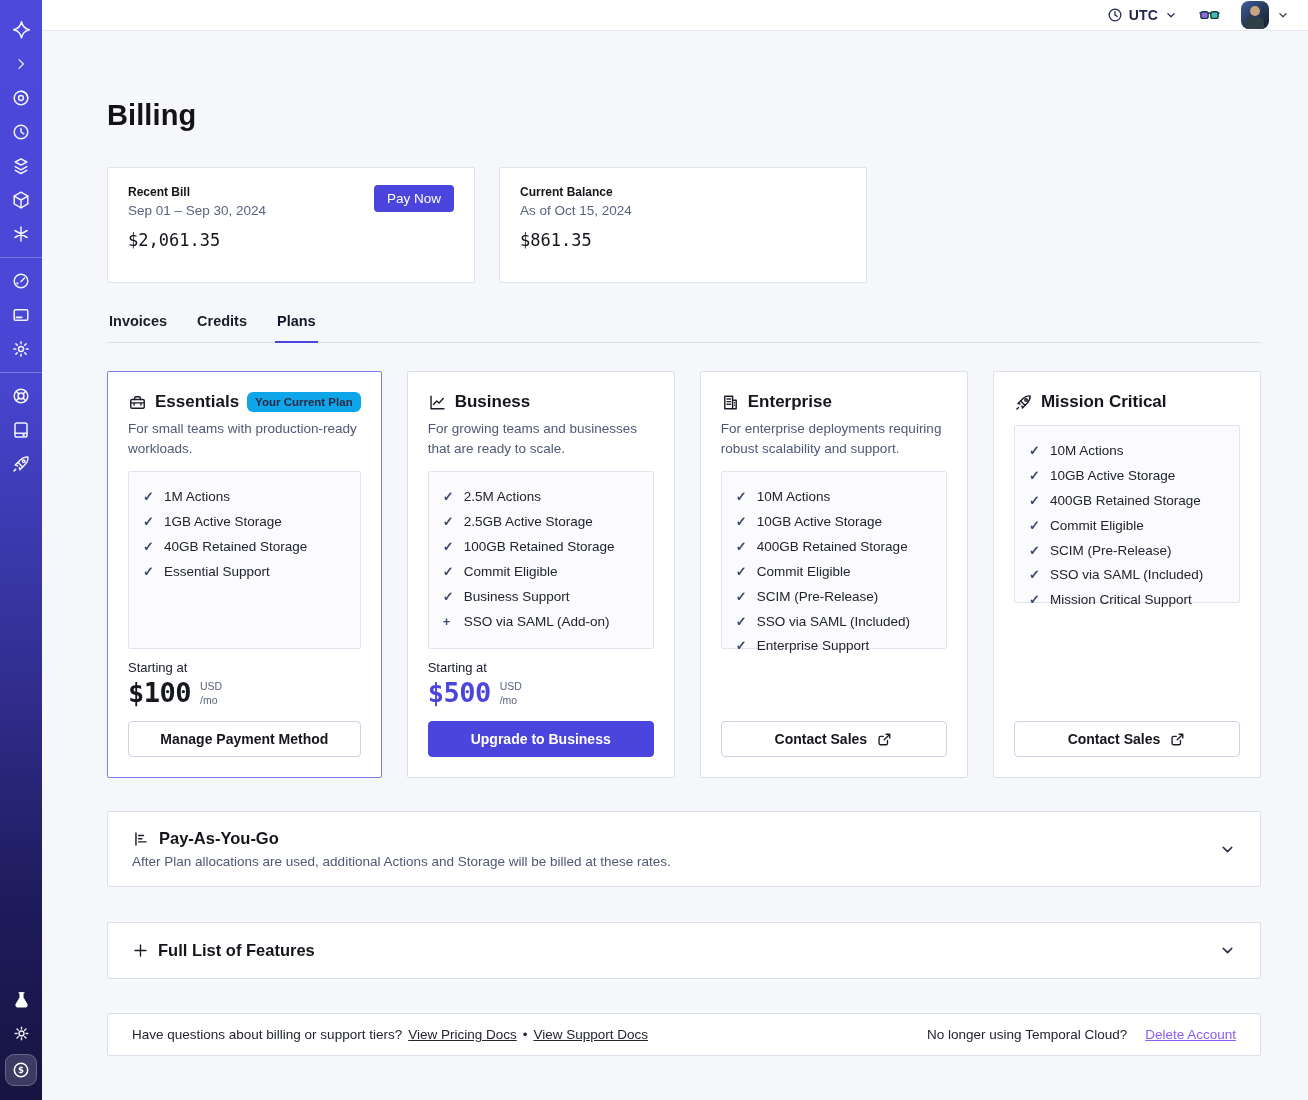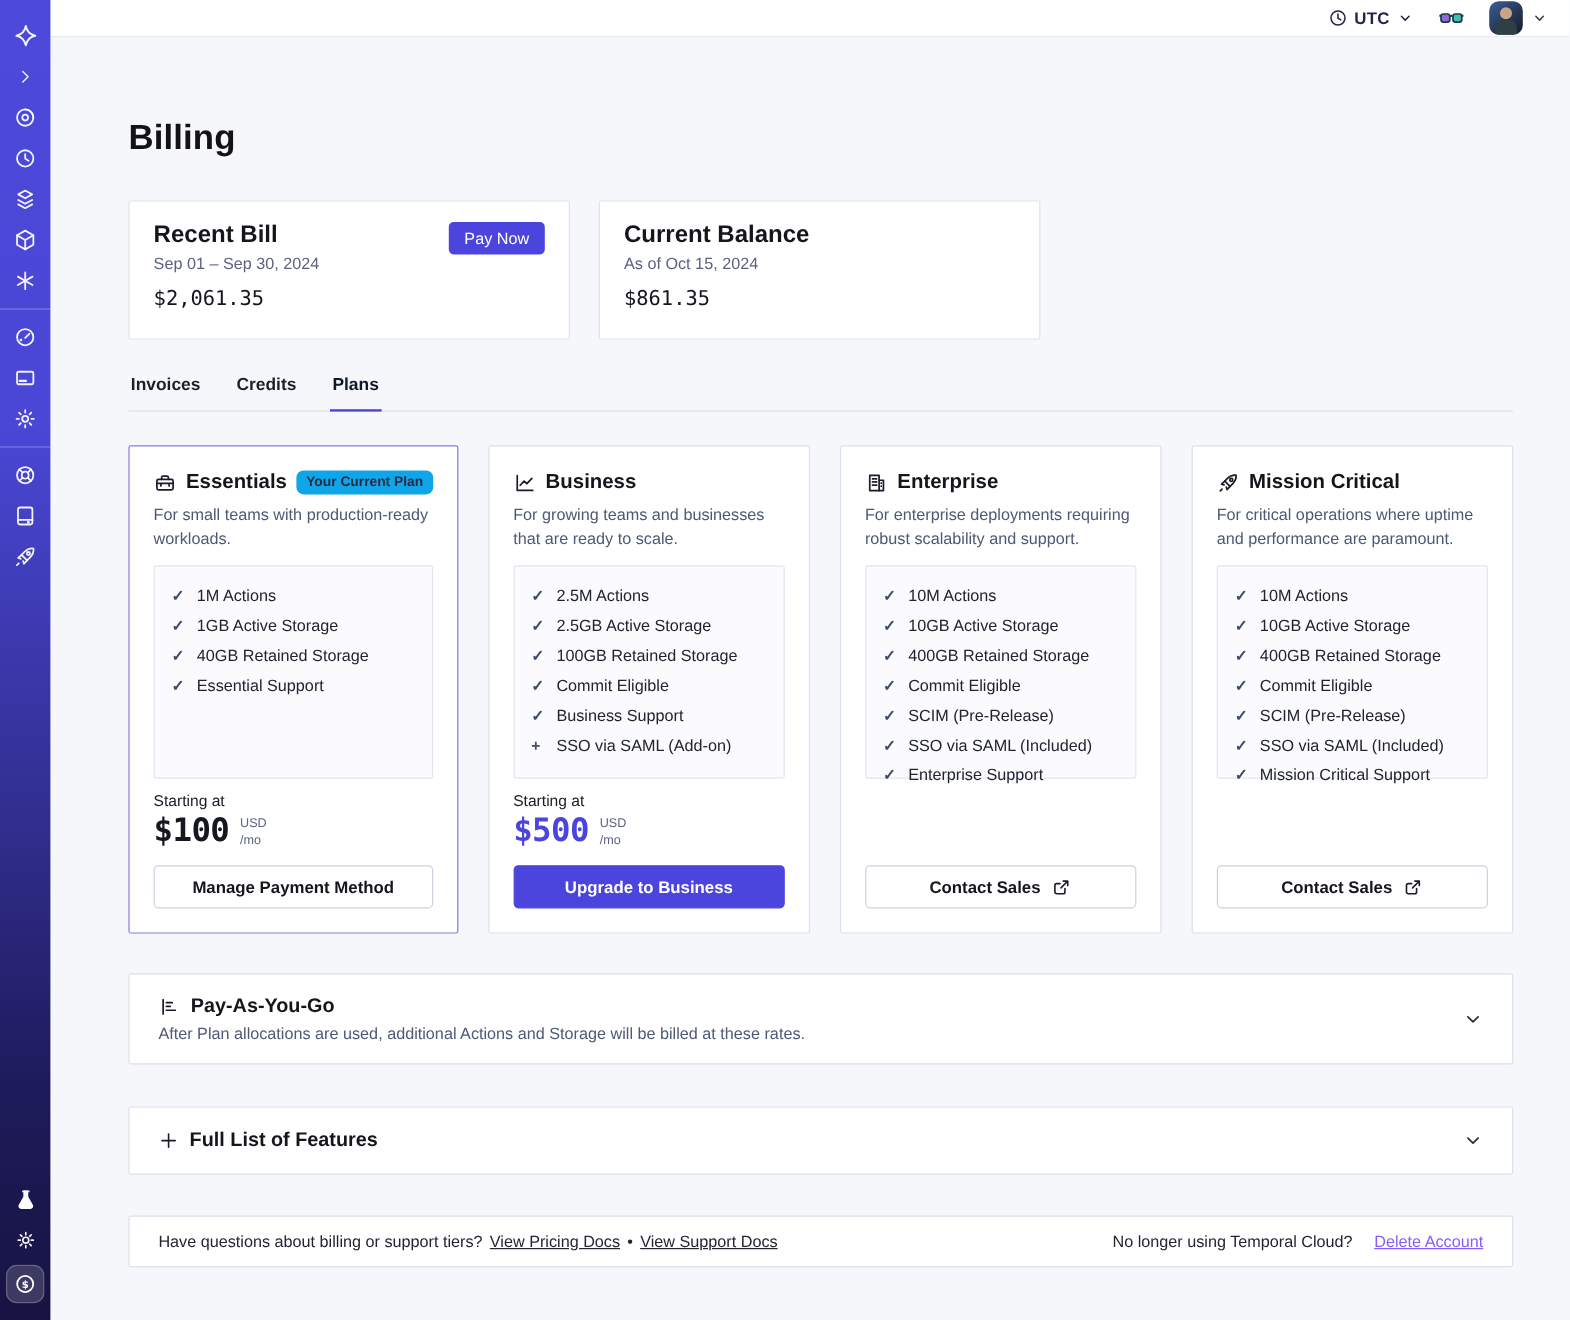"Recent Bill" .summary-title { font-size: 20px -> 12px }
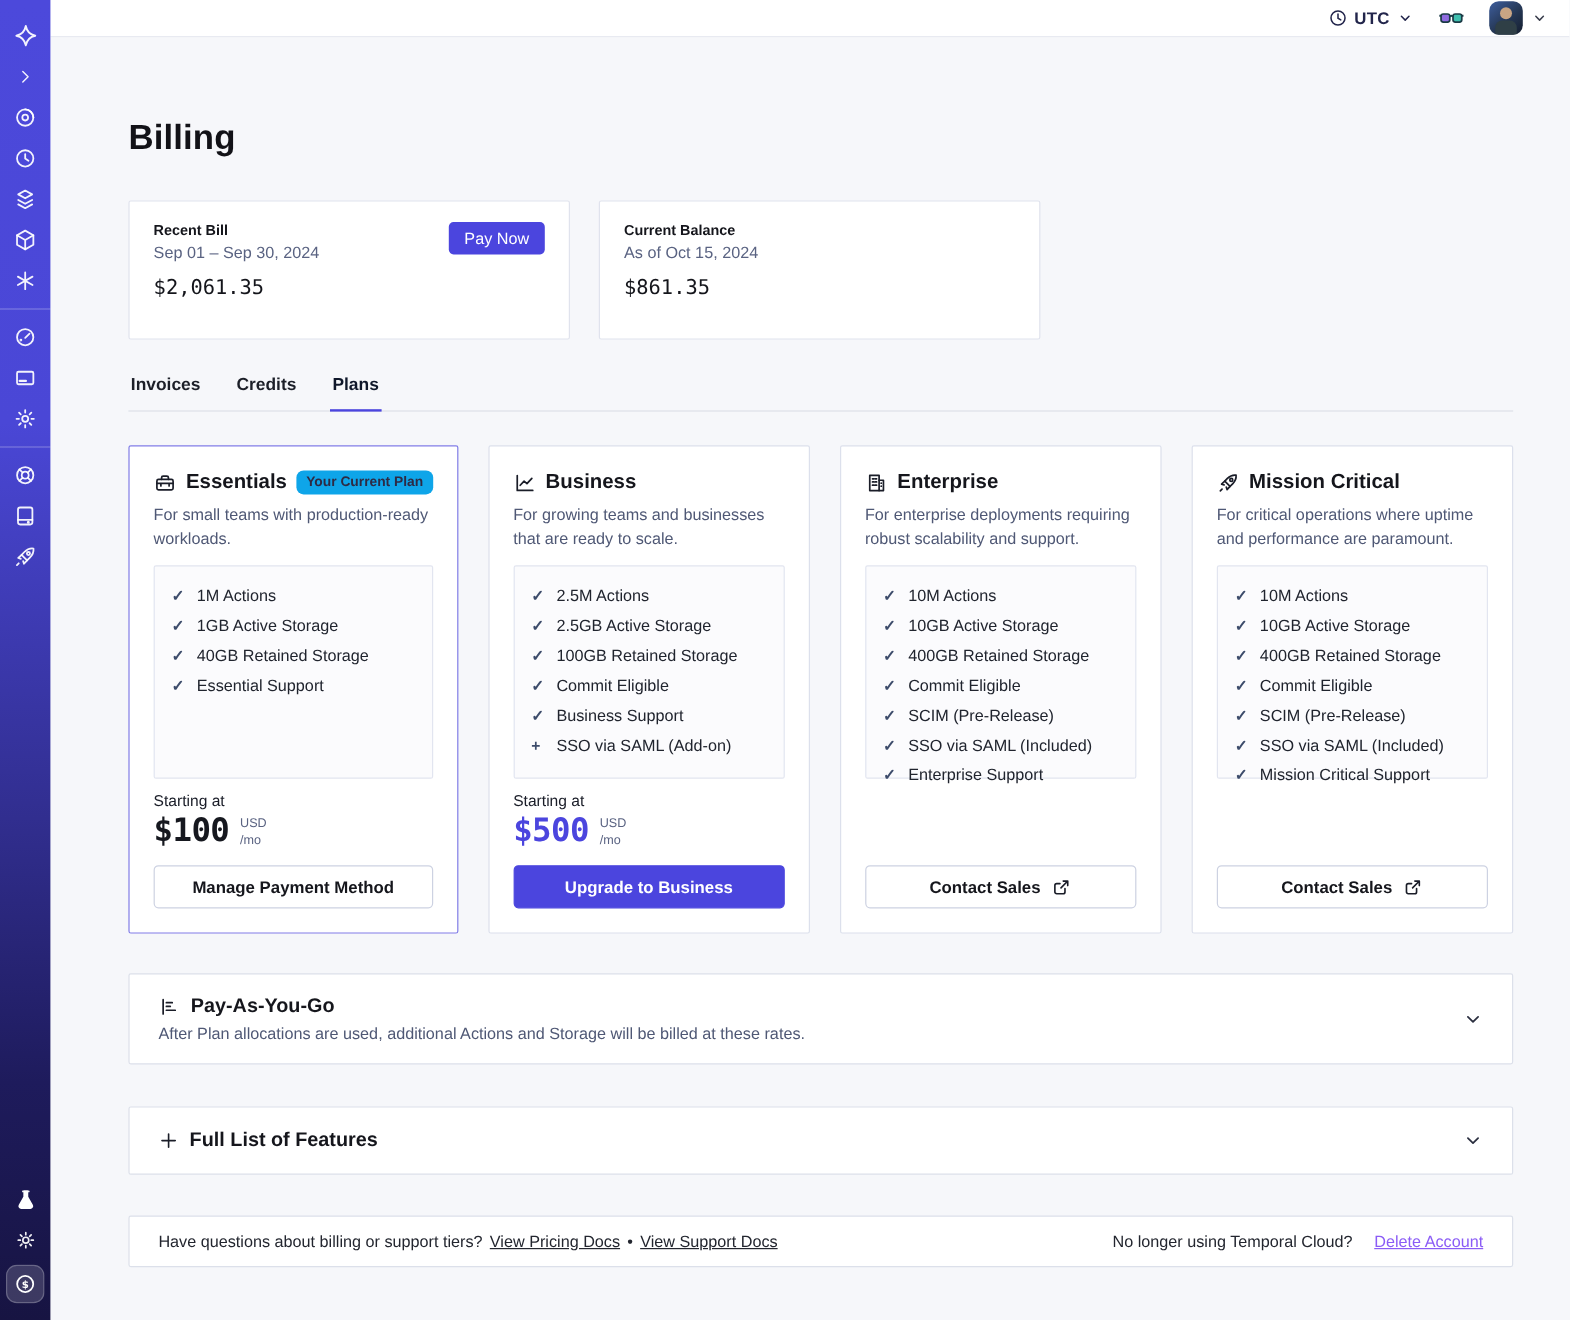"For critical operations where uptime" p.plan-desc { html: <p>For critical operations where uptime and performance are paramount.</p> -> none }
